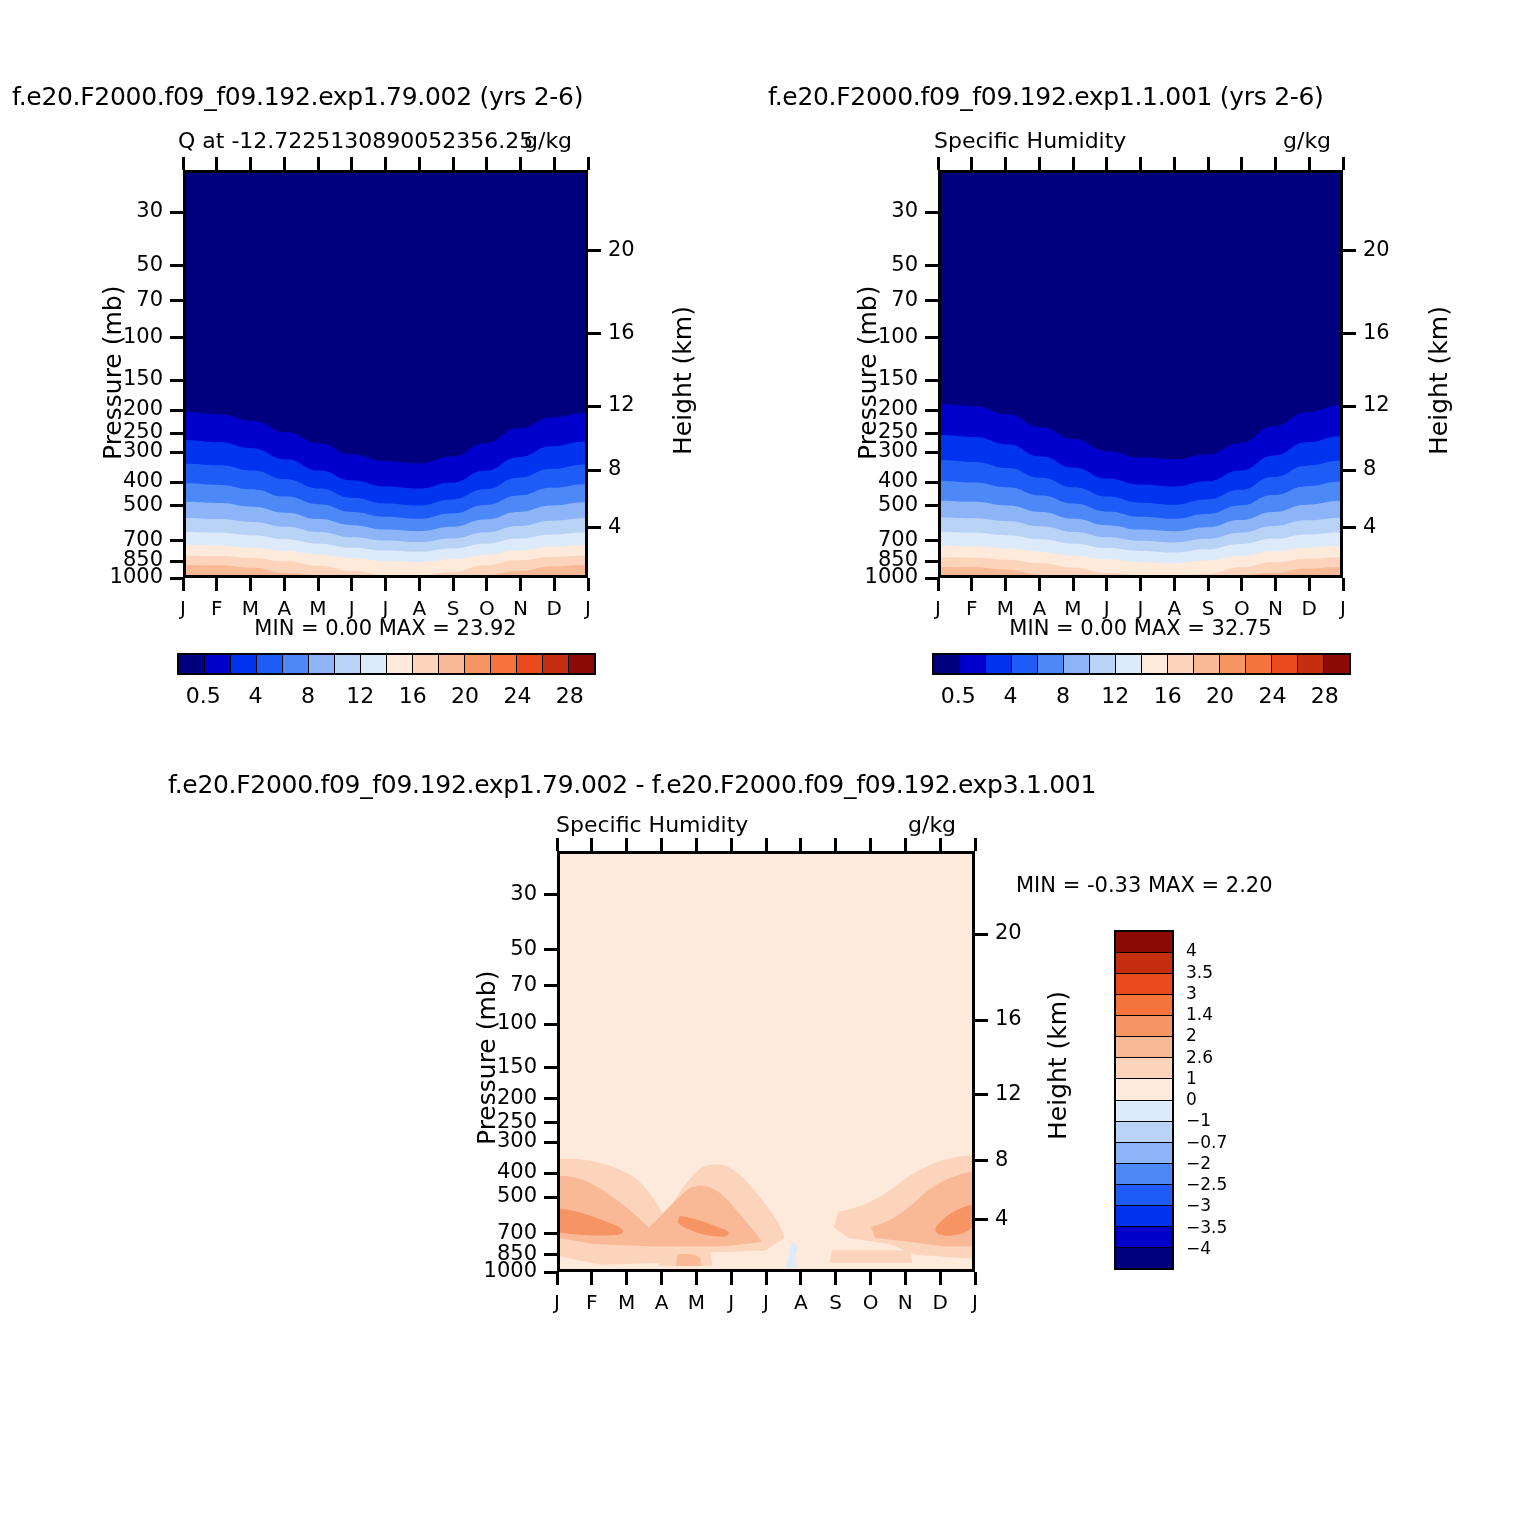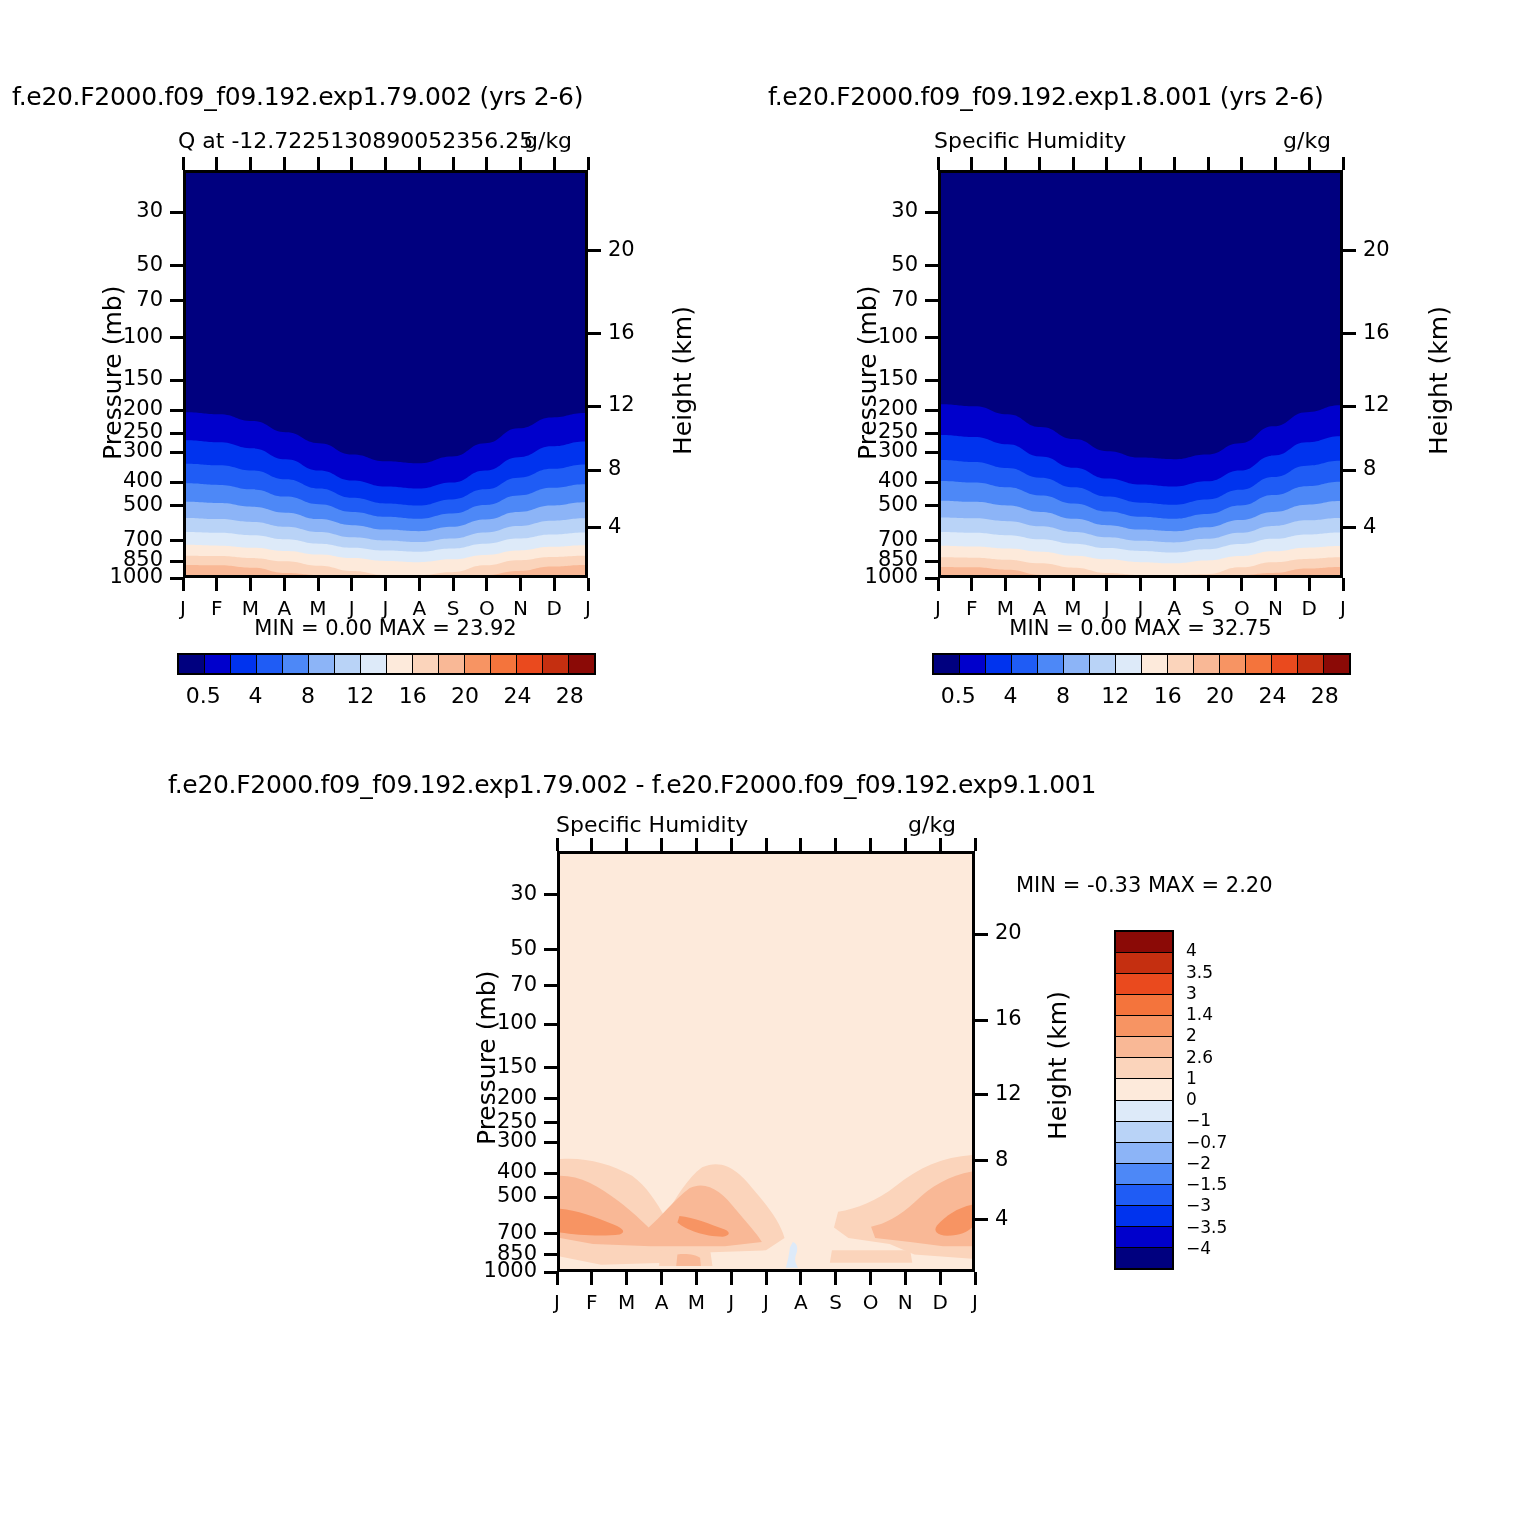"f.e20.F2000.f09_f09.192.exp1.8.001 (yrs" div.abs { text: f09.192.exp1.8.001 -> f09.192.exp1.1.001 }
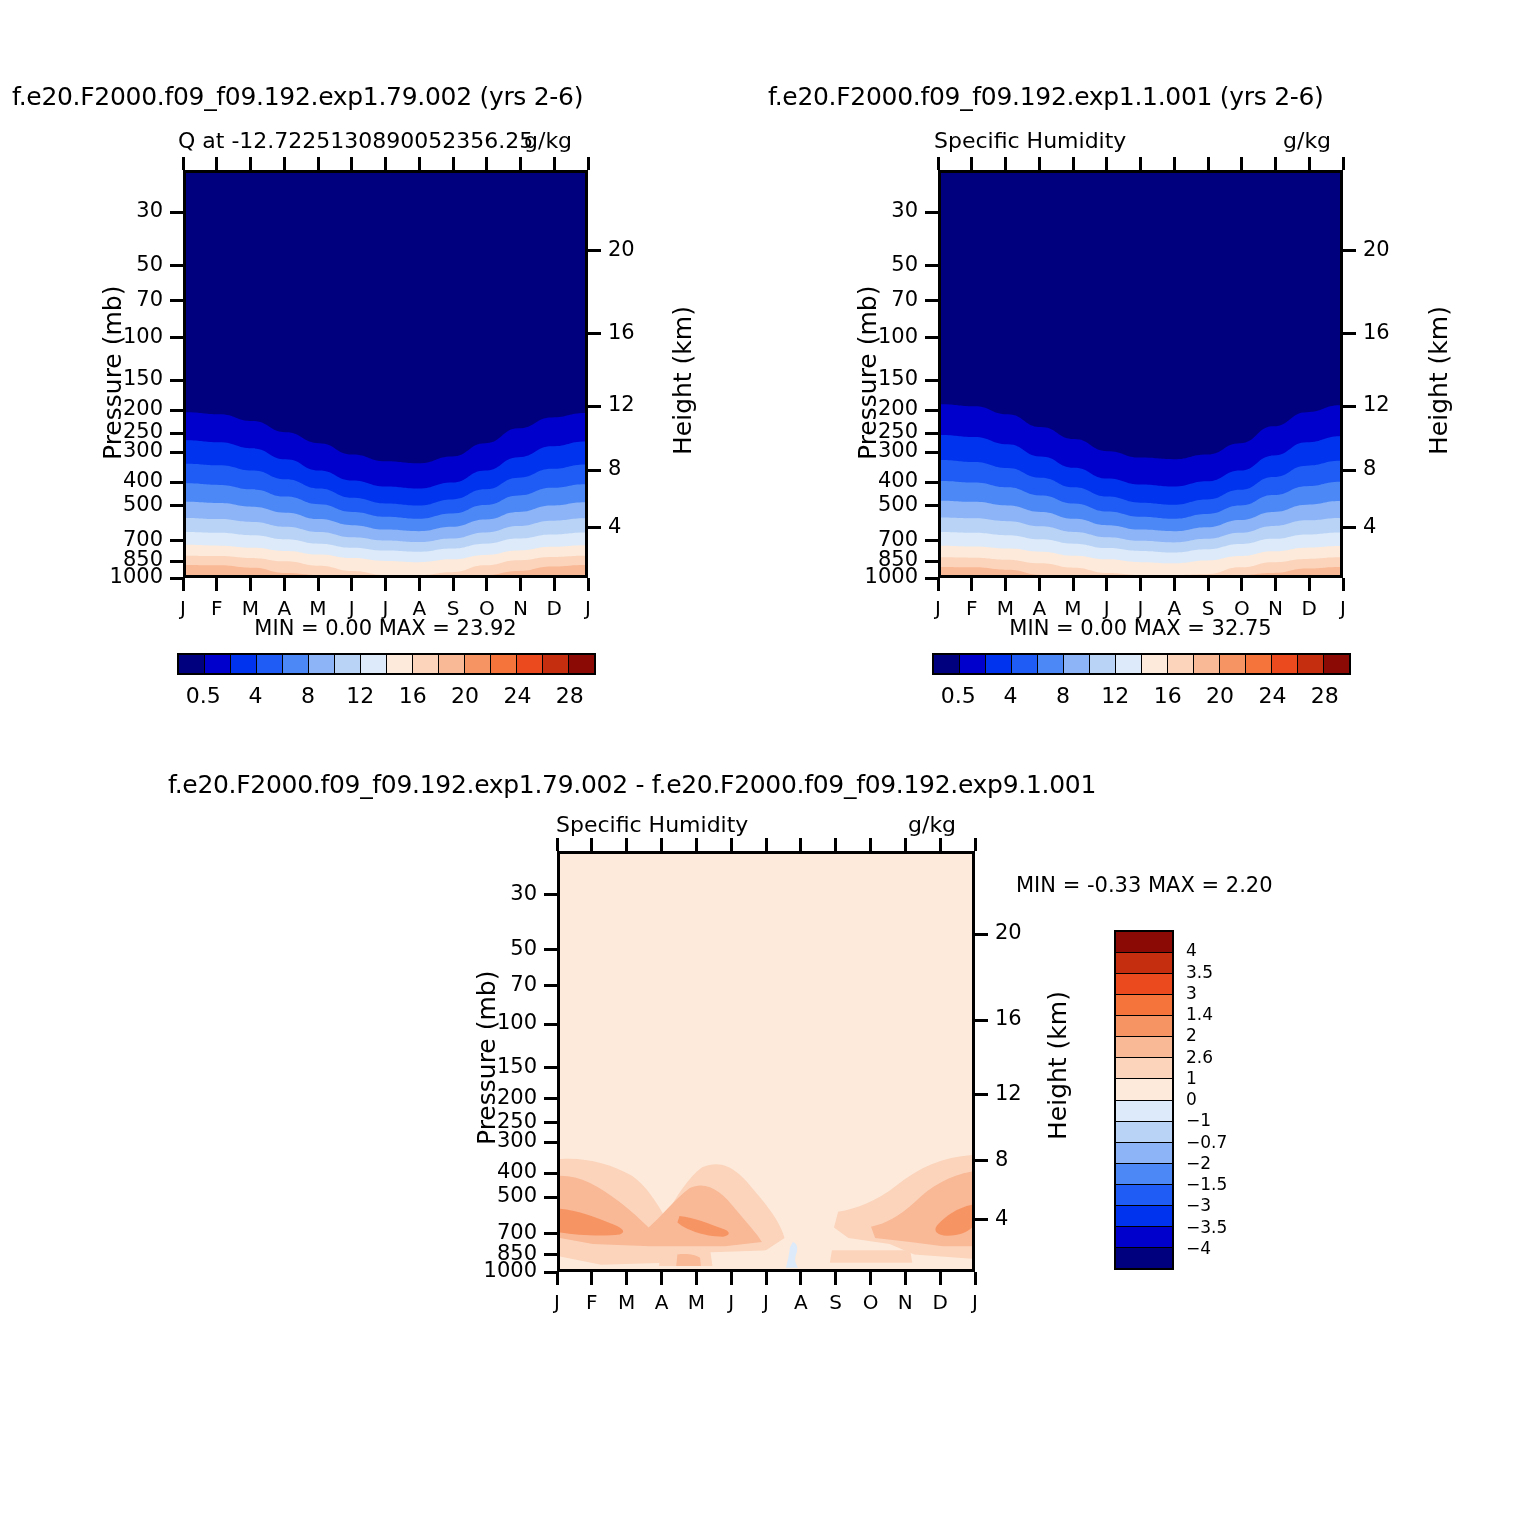"f.e20.F2000.f09_f09.192.exp1.79.002 -" div.abs { text: f09.192.exp9.1.001 -> f09.192.exp3.1.001 }
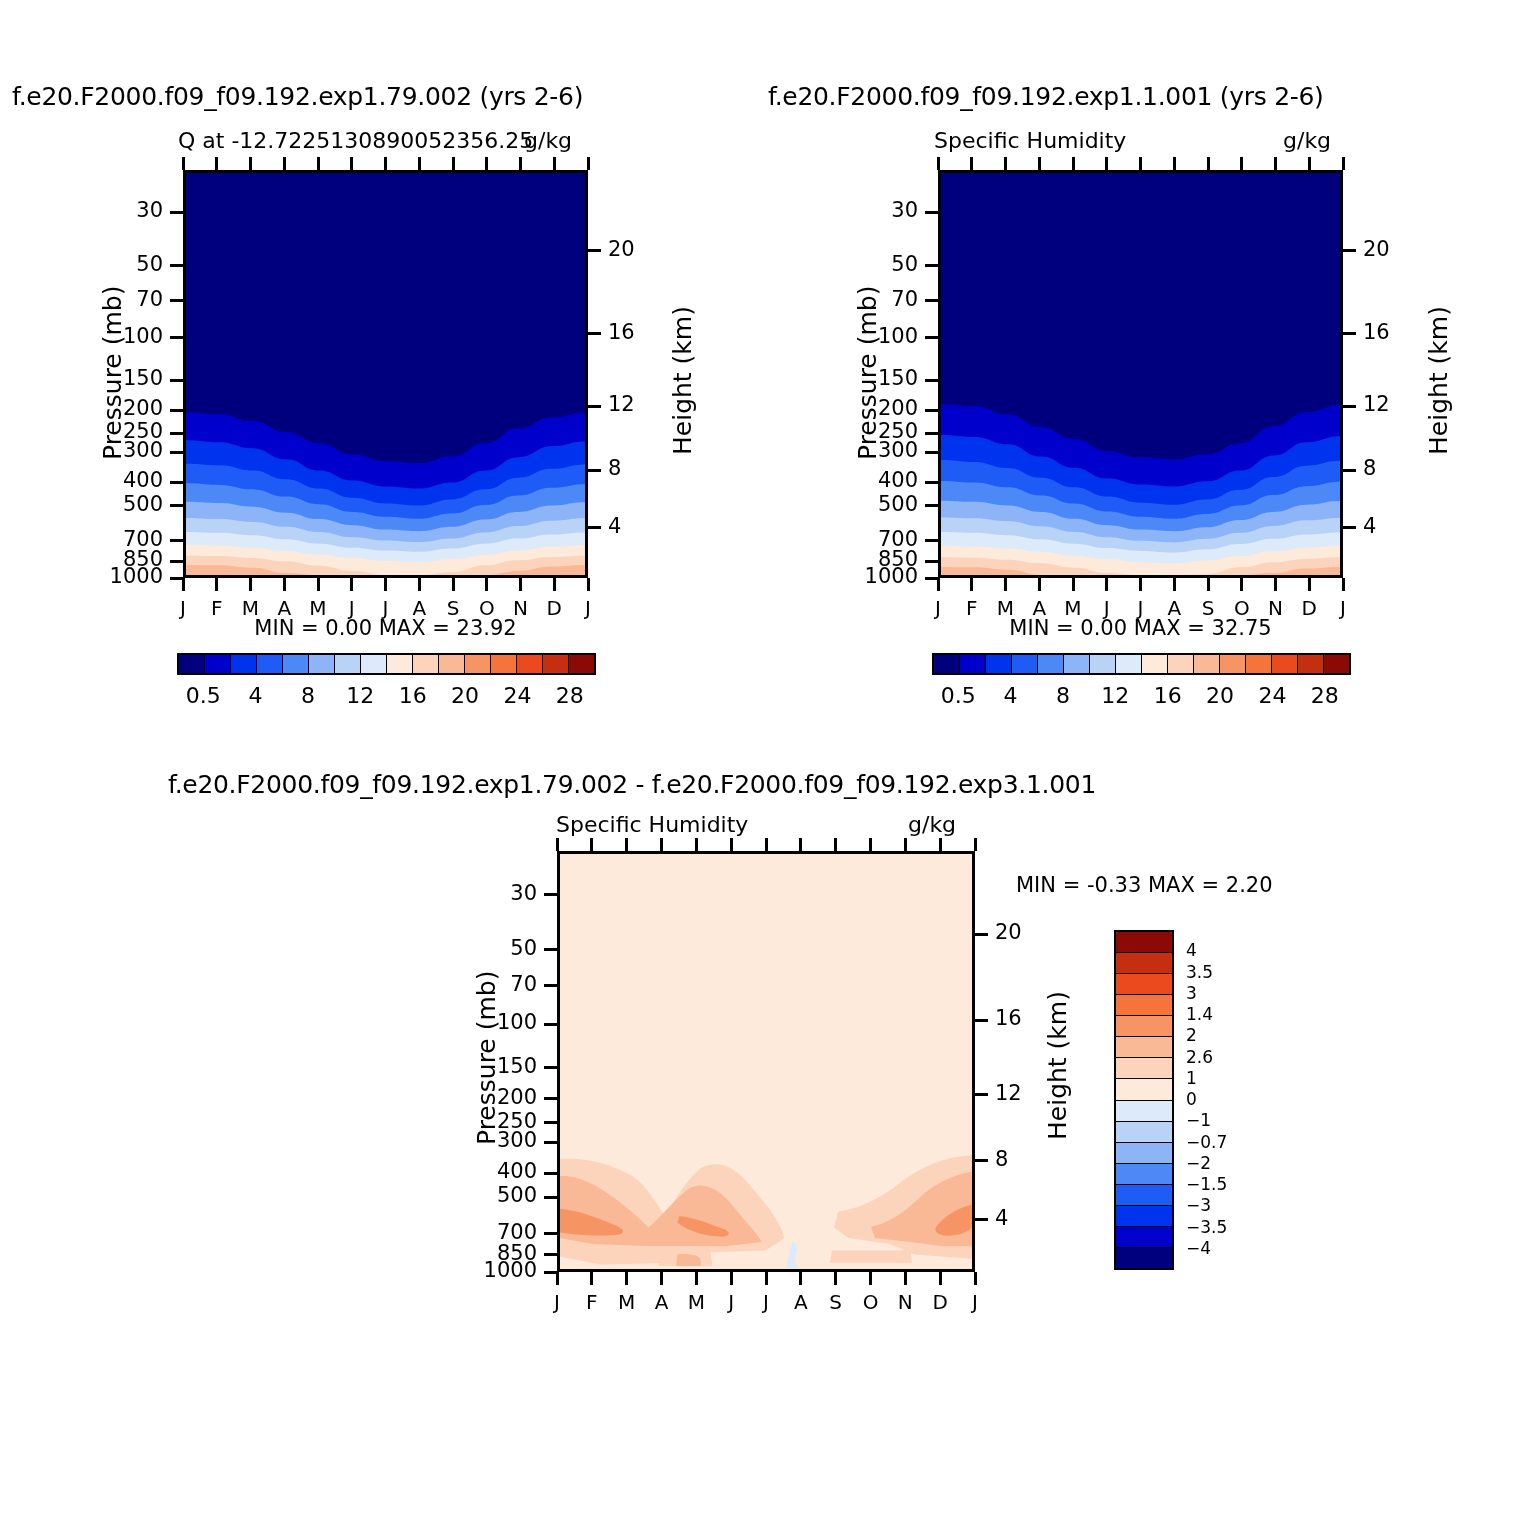"−1.5" div.vcblab { text: 1.5 -> 2.5 }
